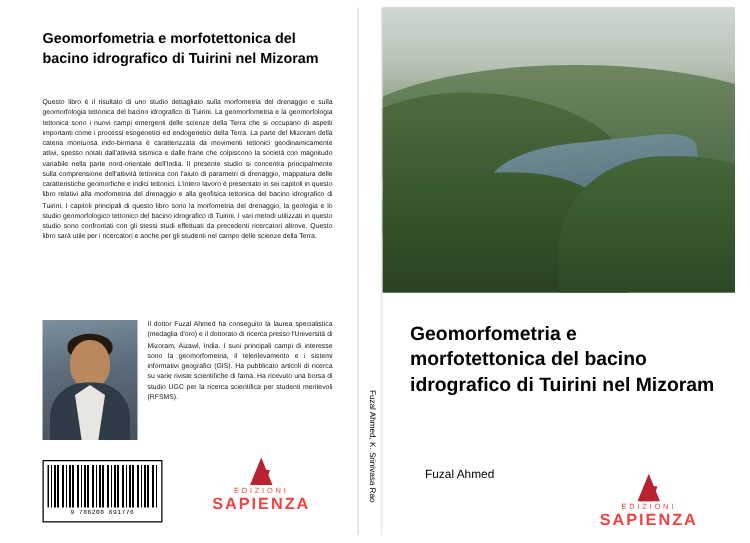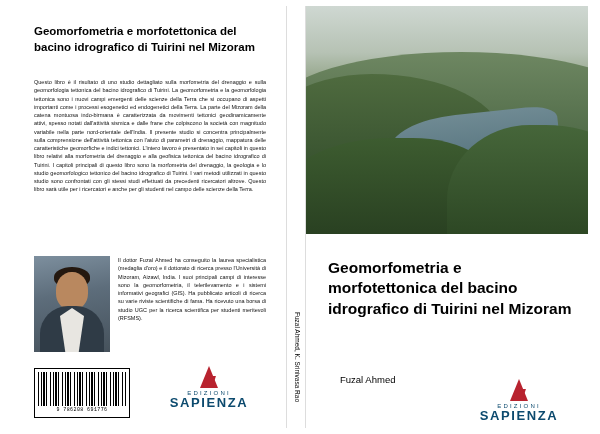"SAPIENZA" .pub-logo { color: #0c4a6e -> #ef4444 }
